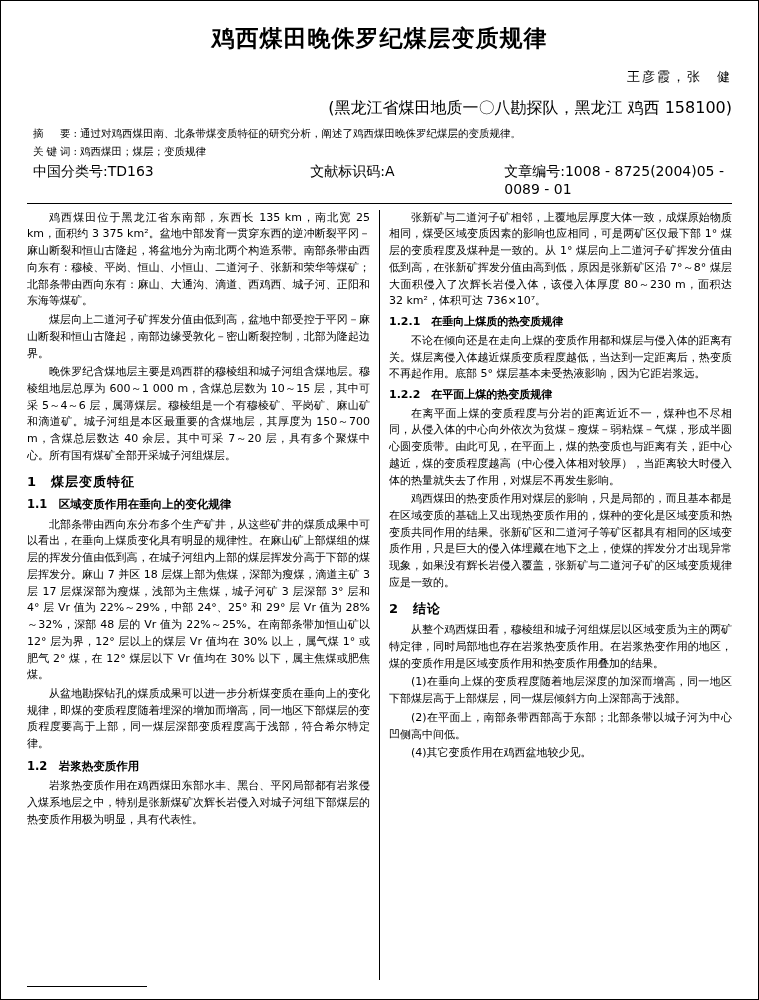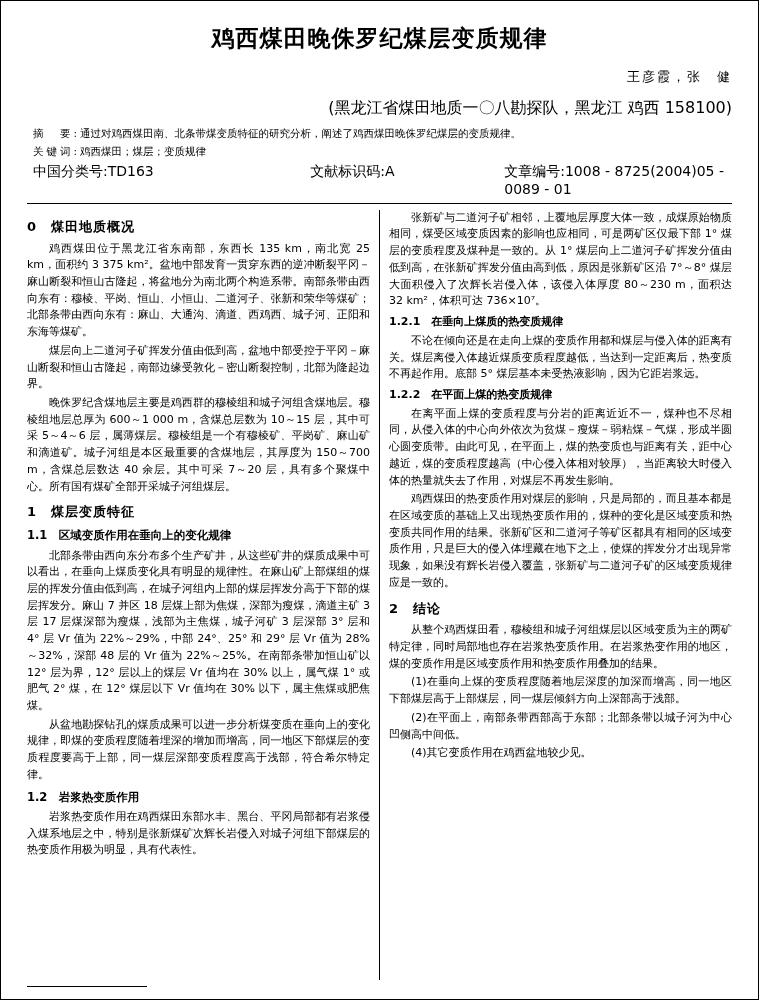"0 煤田地质概况" h2.sec { html: <h2>0 煤田地质概况</h2> -> none }
